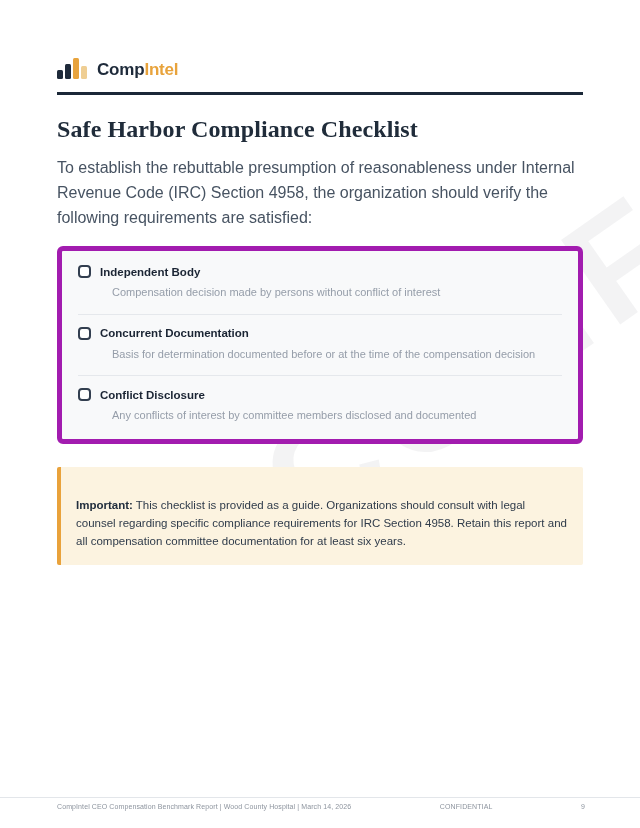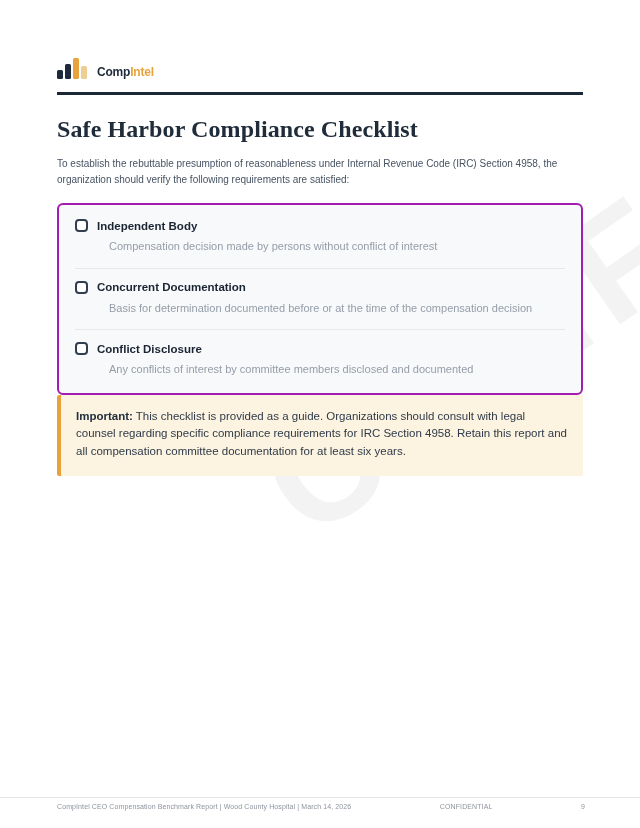"CompIntel" .logo-text { font-size: 12px -> 17px }
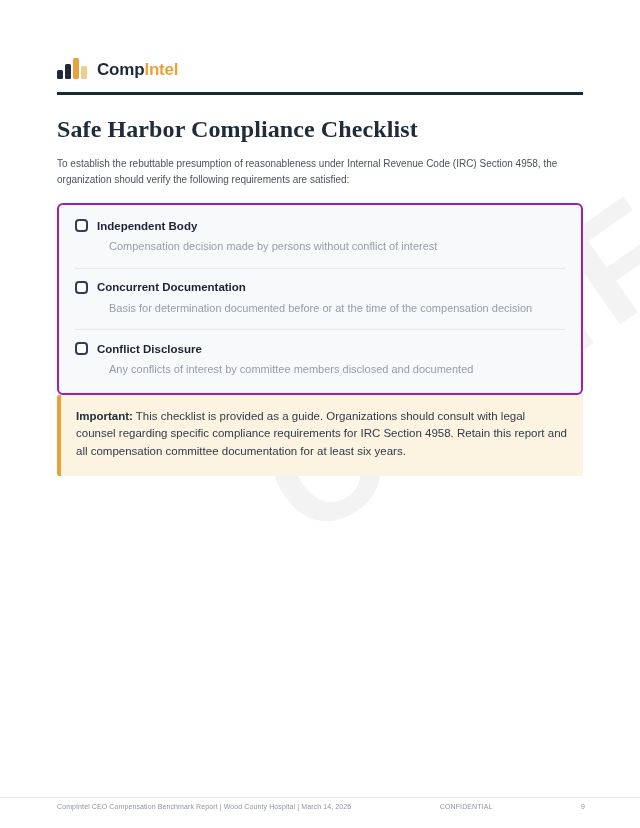"To establish the rebuttable presumption" .intro { font-size: 10px -> 16px }
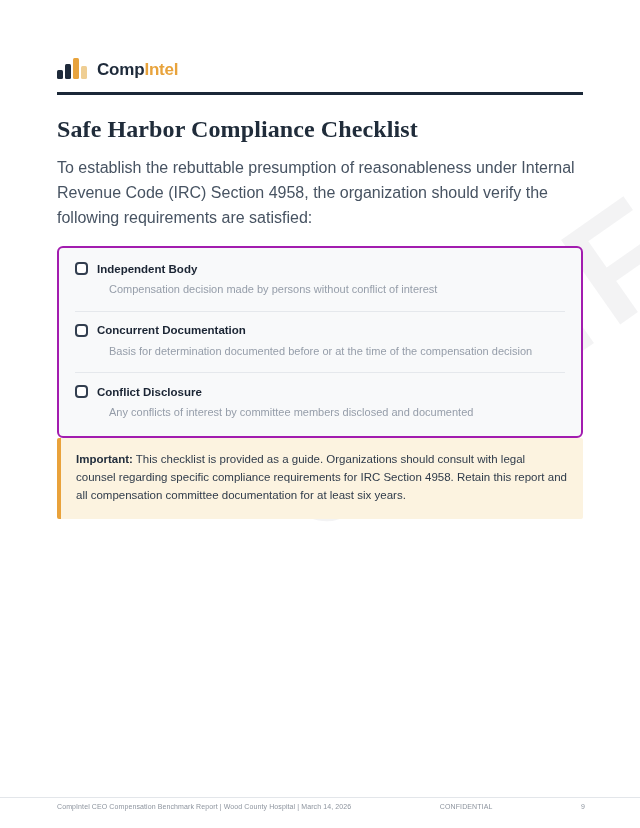"Independent Body" .checklist-card { border: 2px solid #a21caf -> 5px solid #a21caf }
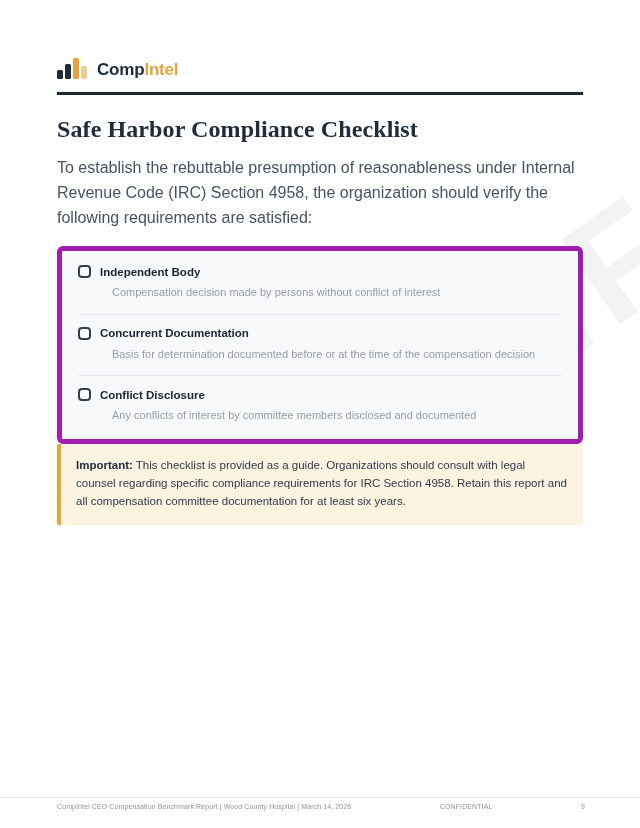"Important: This checklist is provided" .note-box { margin-top: none -> 23px; padding: 13px 16px 15px 15px -> 30px 16px 15px 15px }
